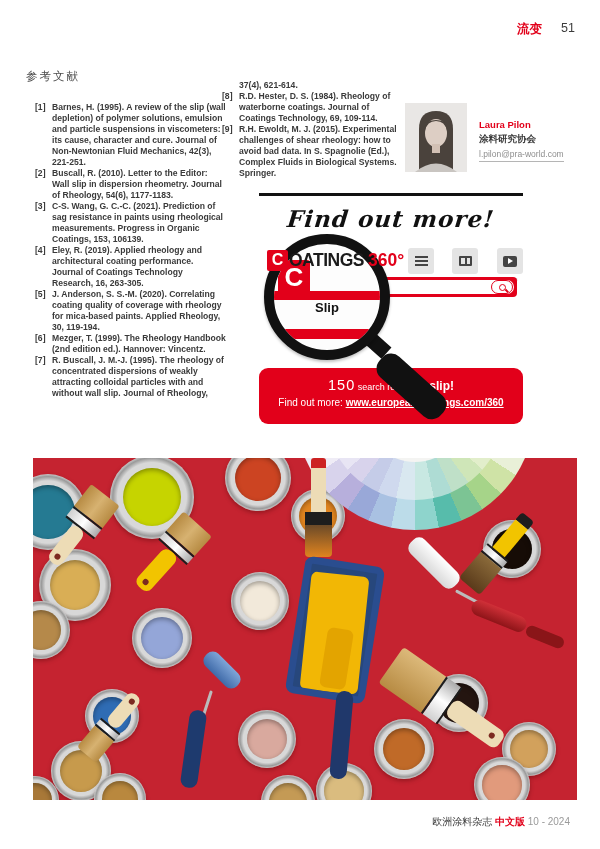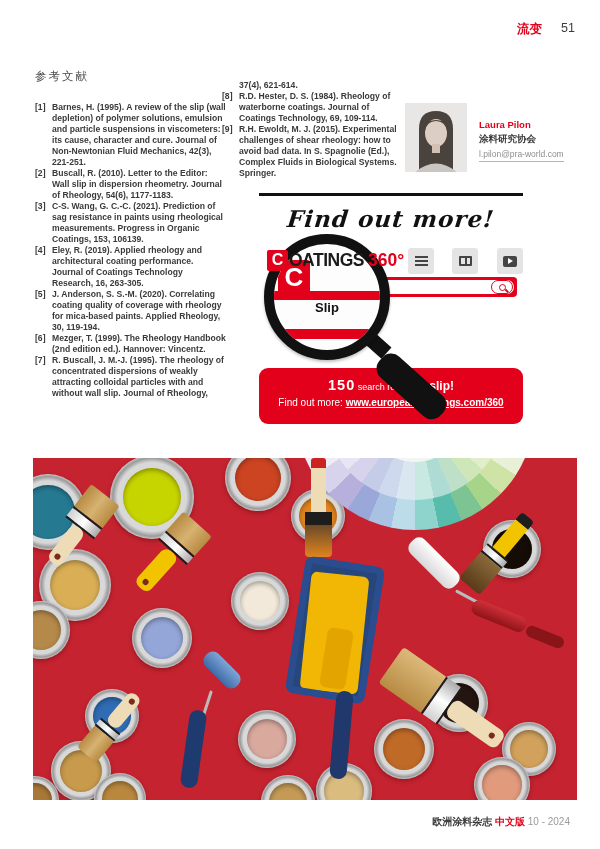"参考文献" .refs-heading { left: 35px -> 26px }
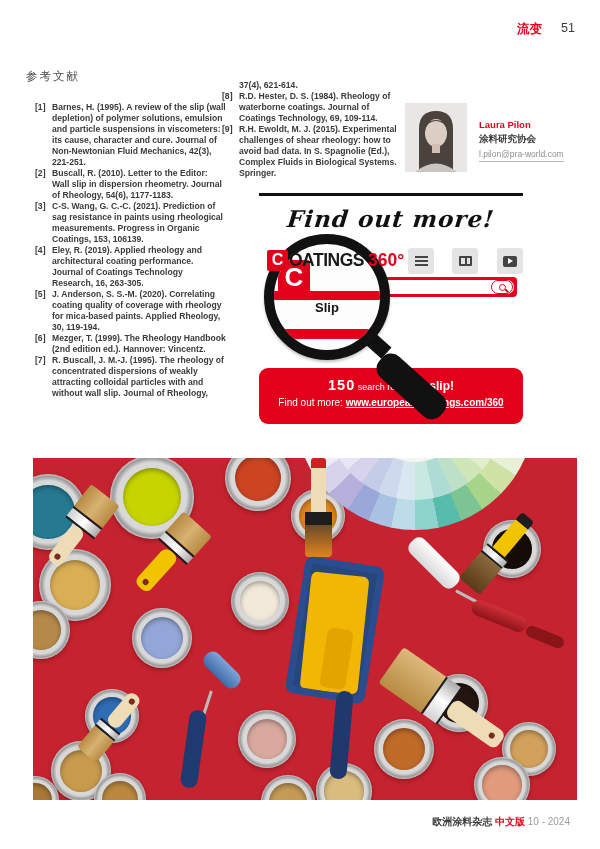"150" .ad-box .count { font-weight: bold -> normal }
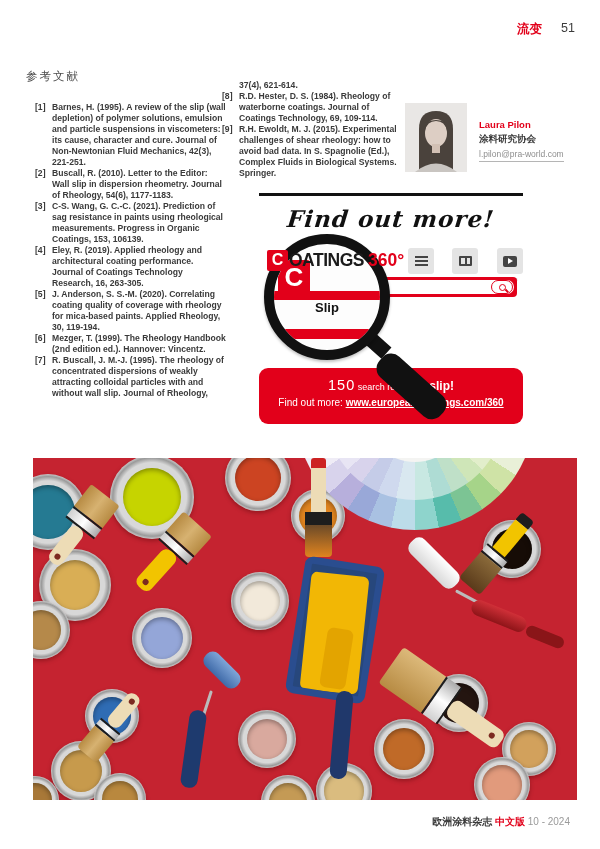"欧洲涂料杂志" .footer .j { font-weight: bold -> normal }
